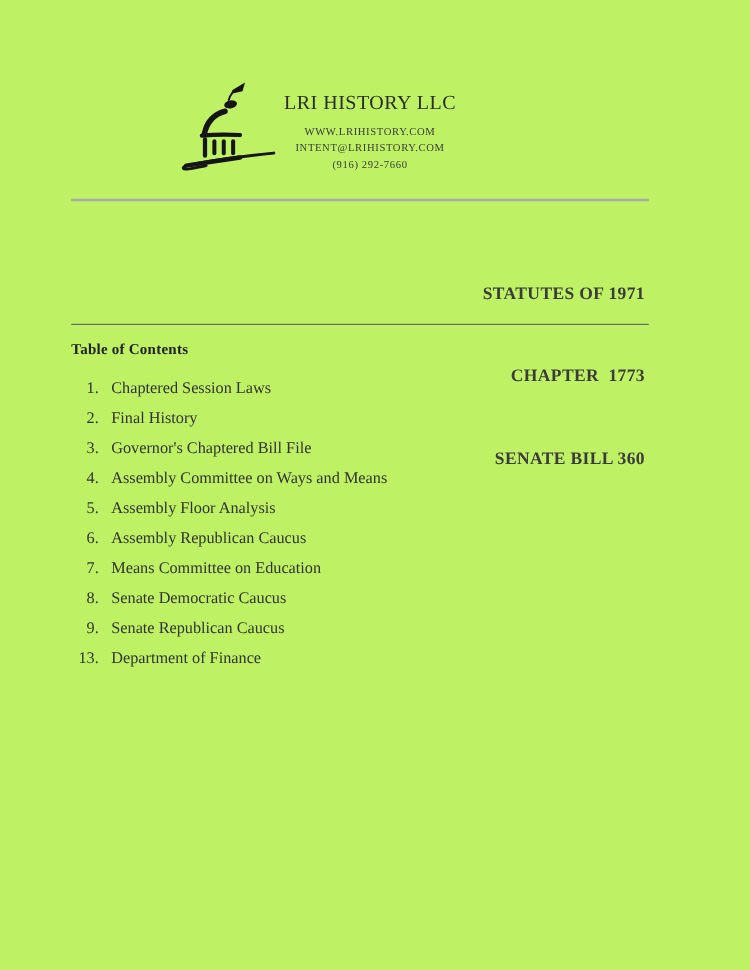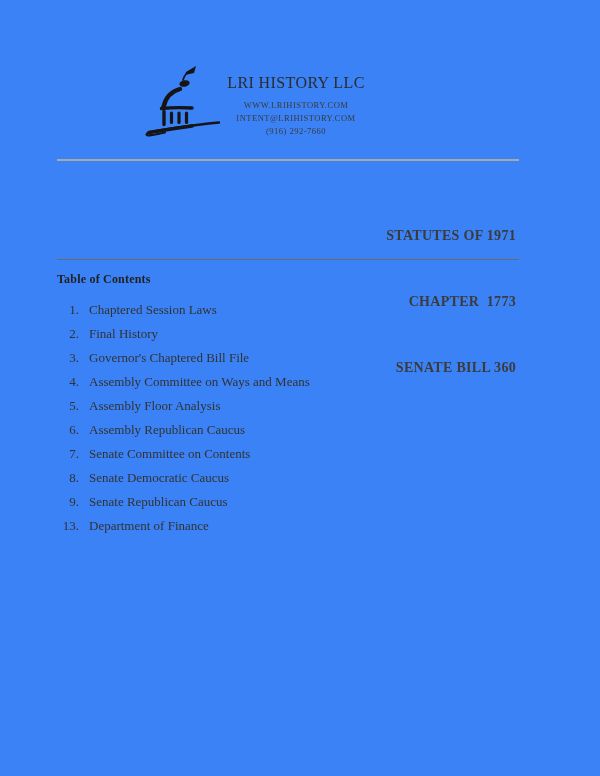"LRI HISTORY LLC" .page { background: #3b82f6 -> #bef264 }
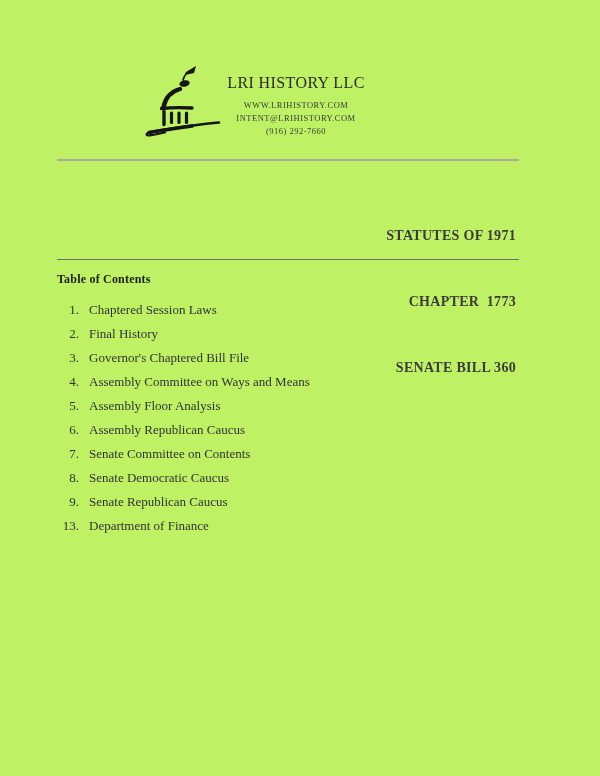"Senate Committee on Contents" span.label { text: Senate Committee on Contents -> Means Committee on Education }
